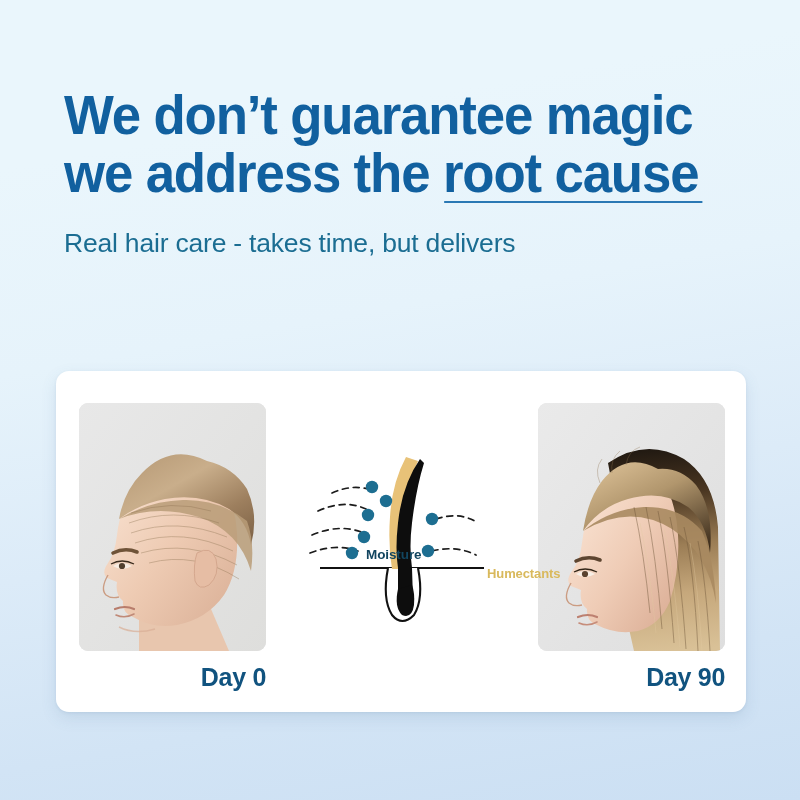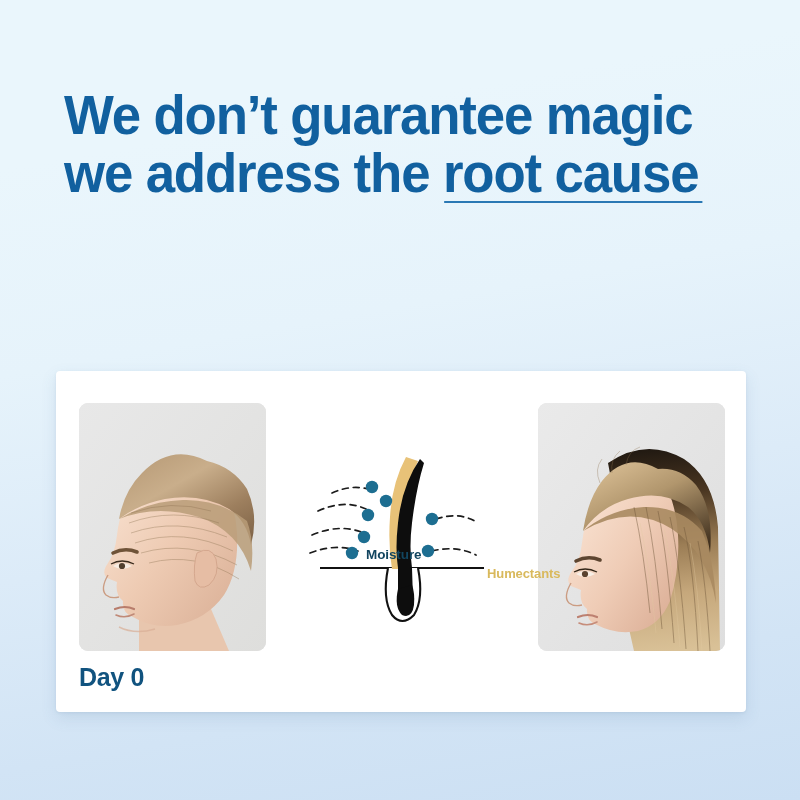"Real hair care - takes" span.subtitle-line { html: none -> <span>Real hair care - takes time, but delivers</span> }
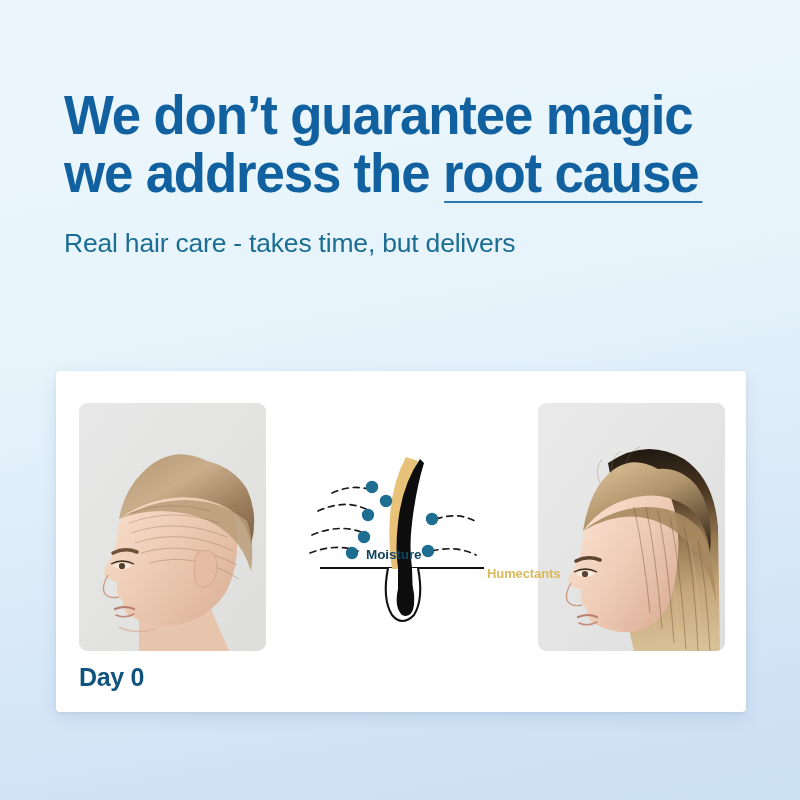"Moisture" .card { border-radius: 4px -> 13px }
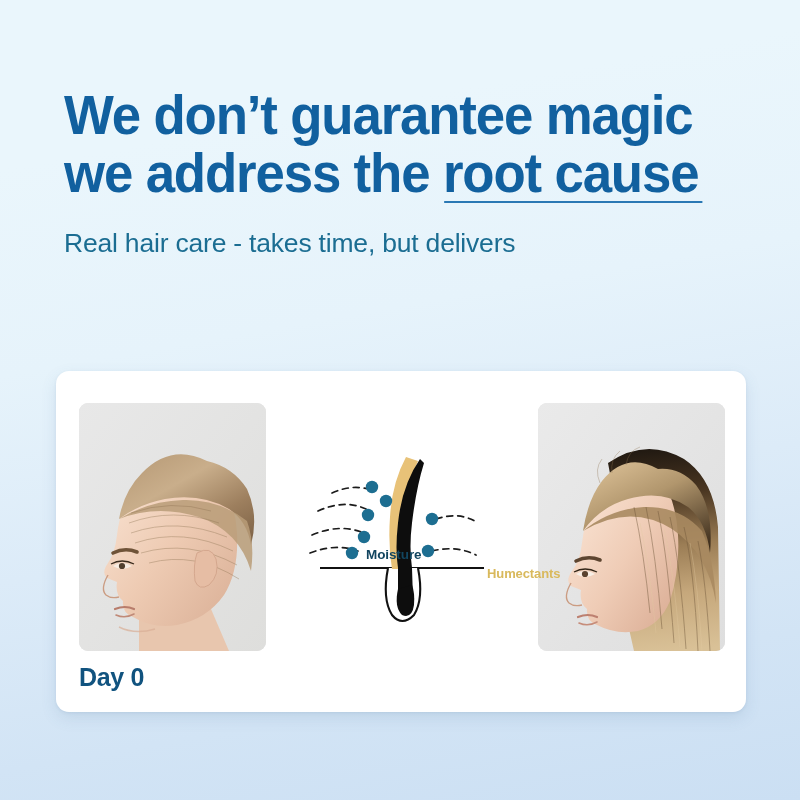"Day 0" .day-label { text-align: left -> right }
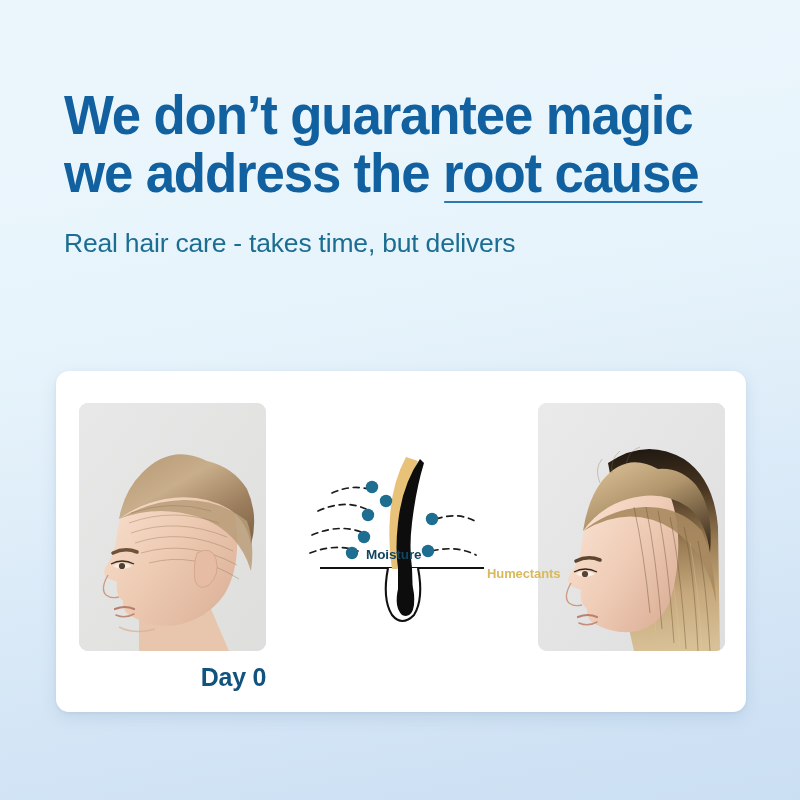"Day 90" div.day-label { html: none -> <div>Day 90</div> }
